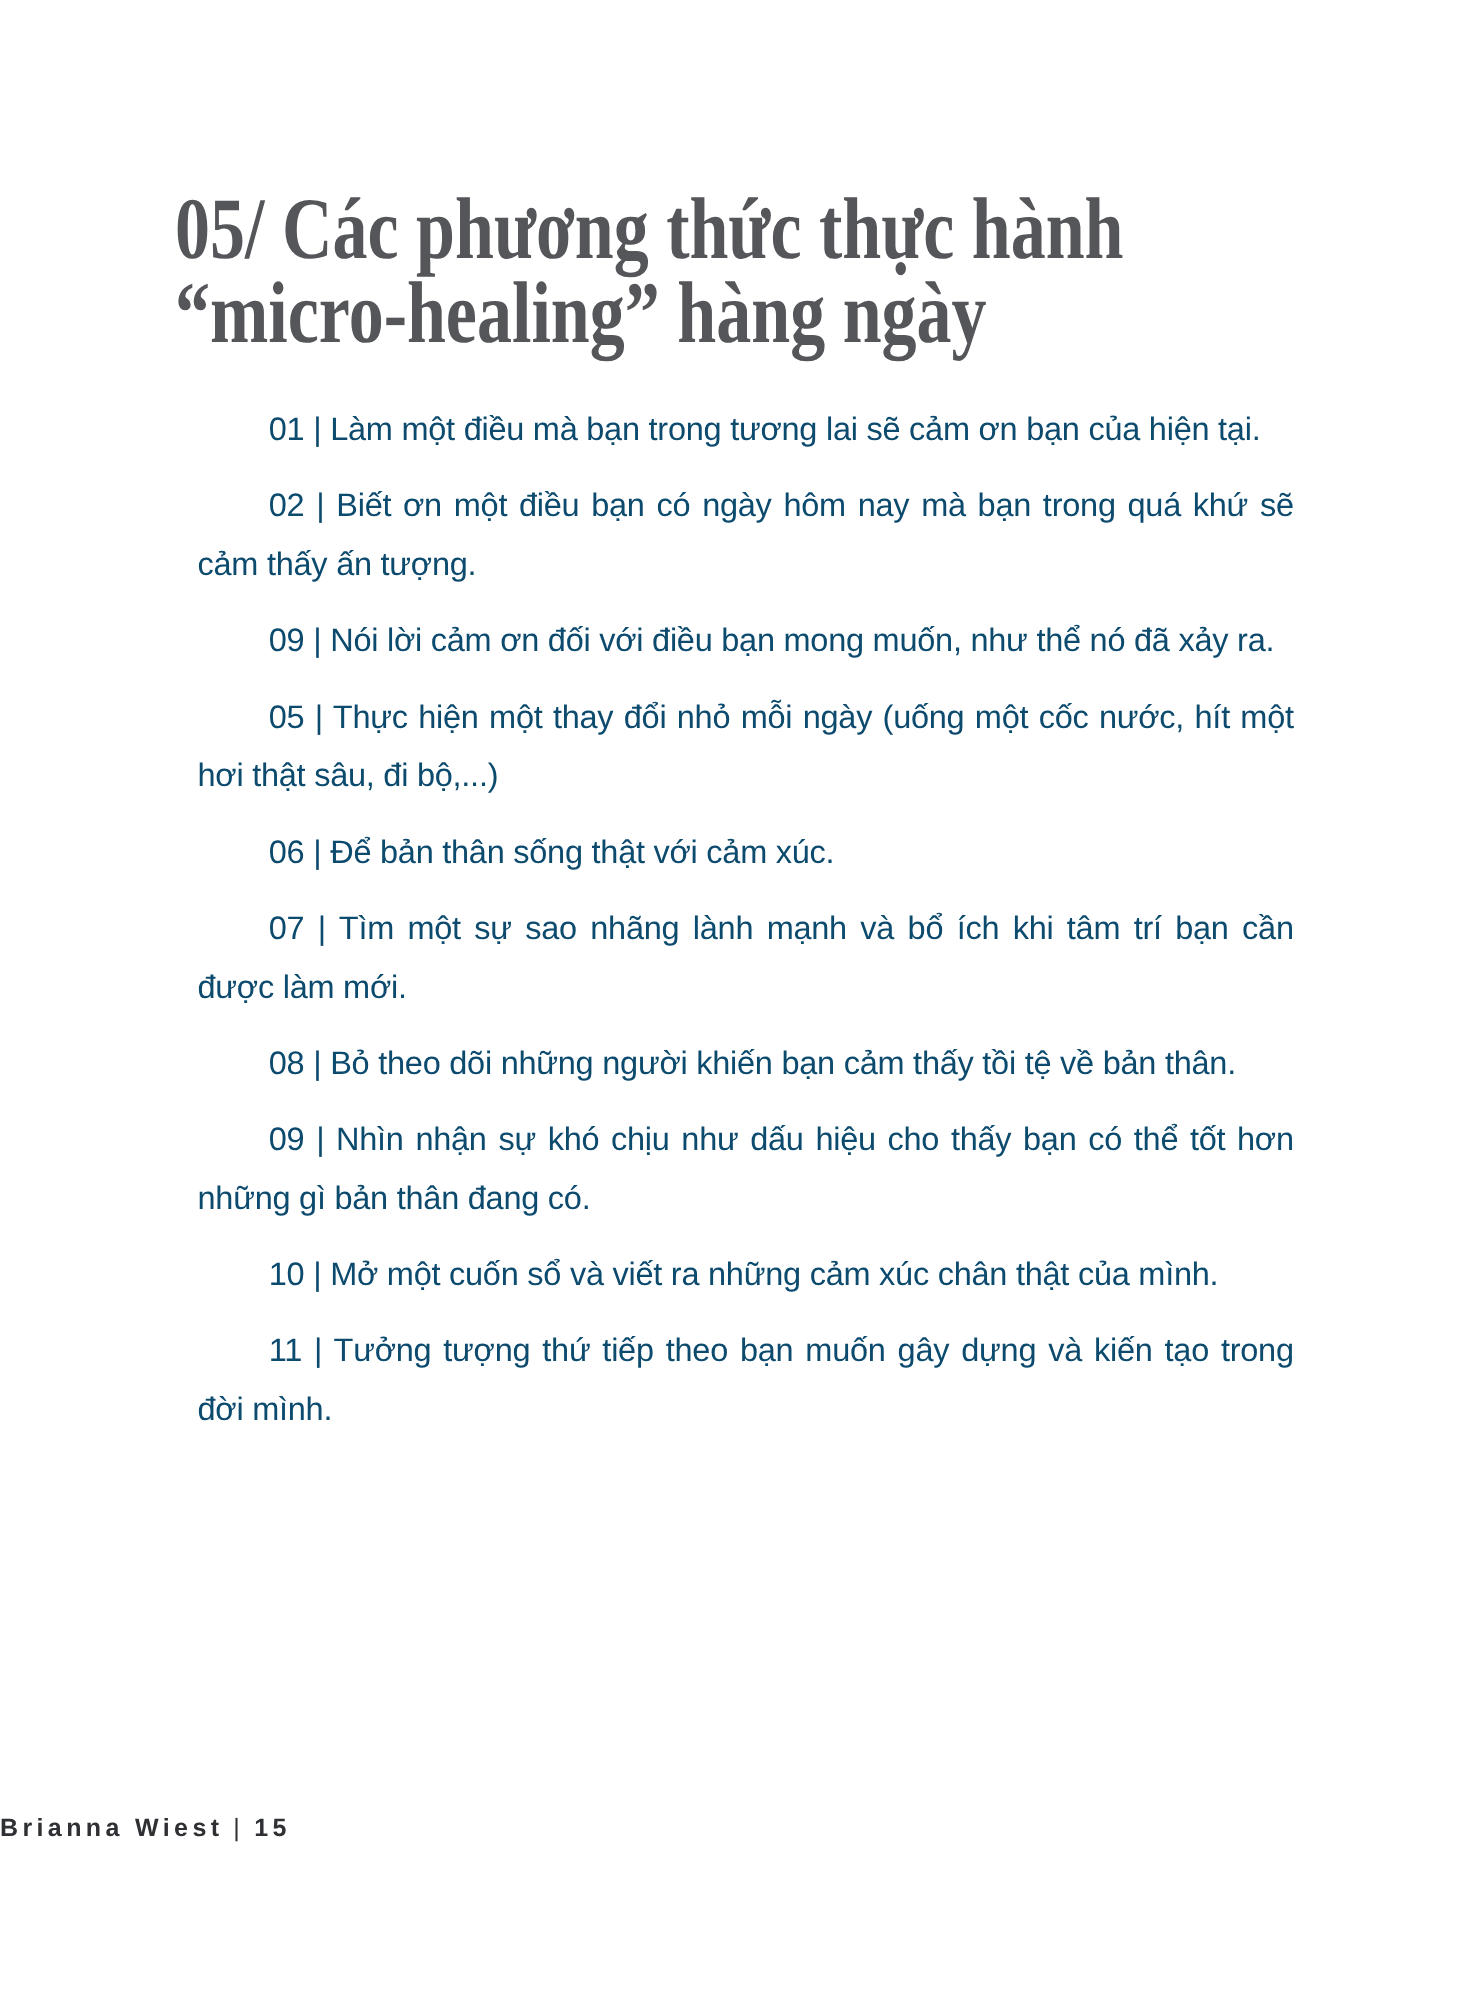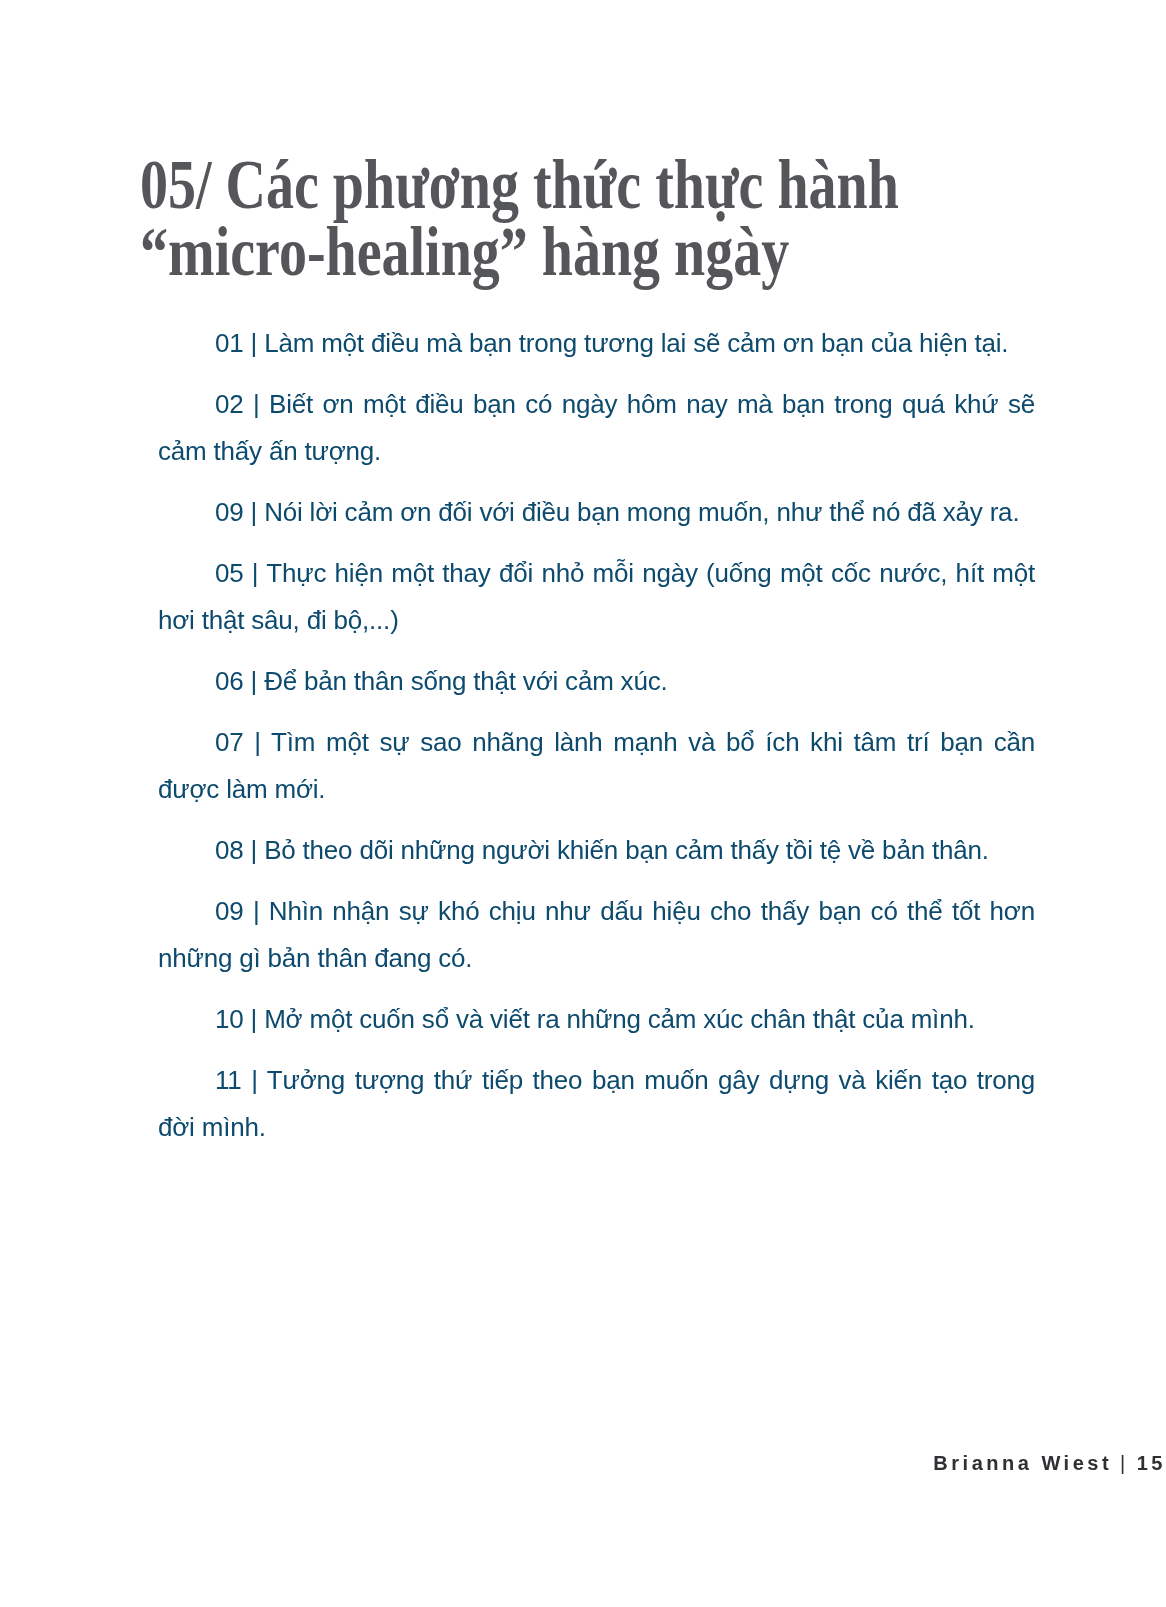"Brianna Wiest | 15" .page-footer { text-align: right -> left }
